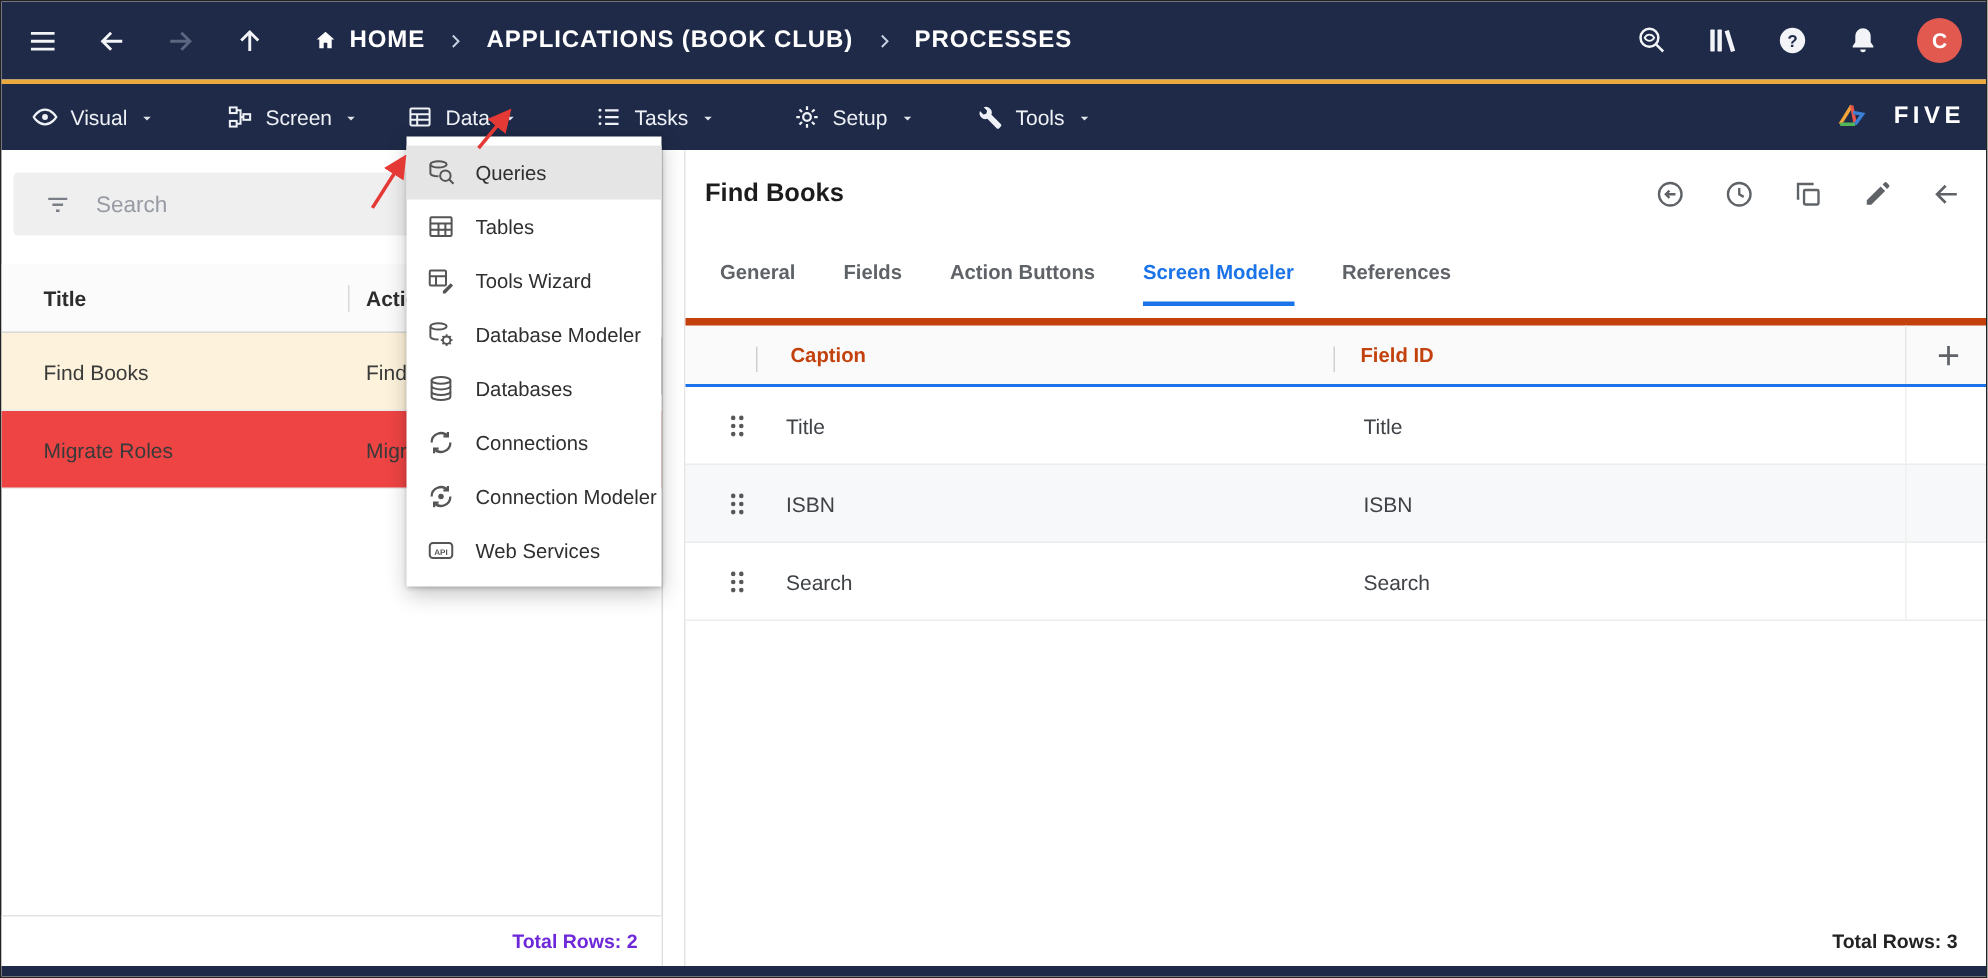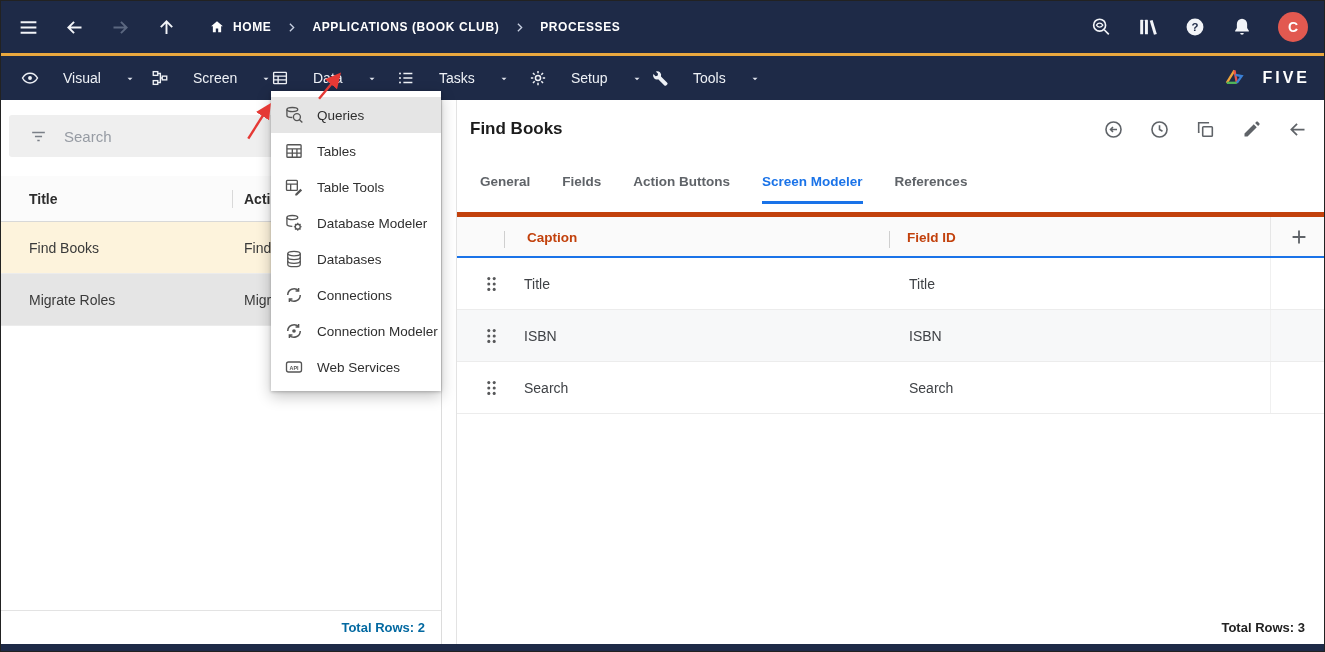"HOME" .breadcrumb { font-size: 12px -> 16px }
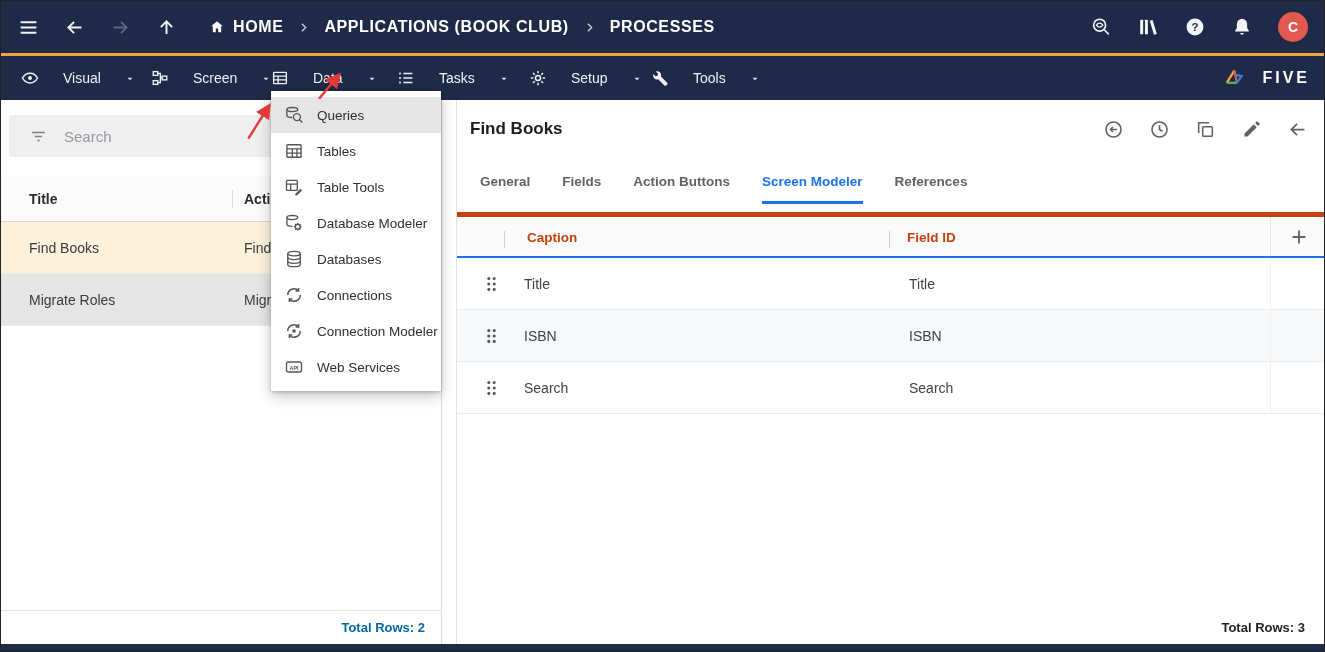"Visual" .menu-item { gap: 24px -> 8px }
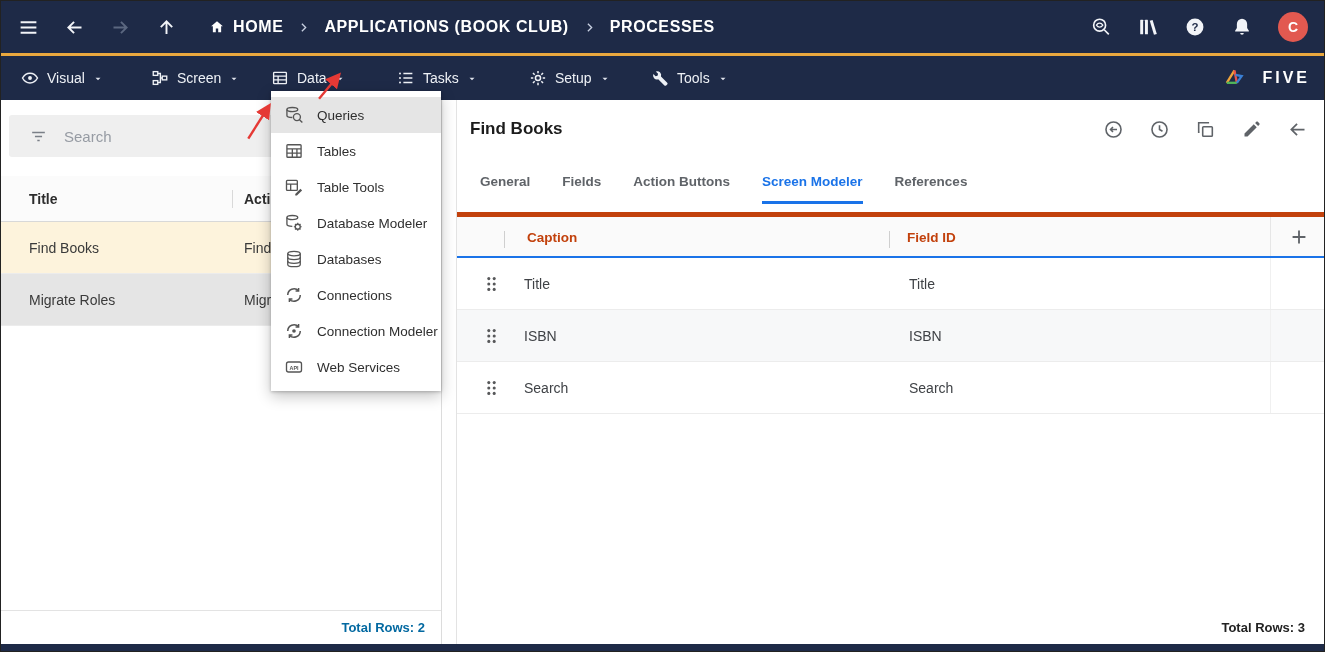"Table Tools" span { text: Table Tools -> Tools Wizard }
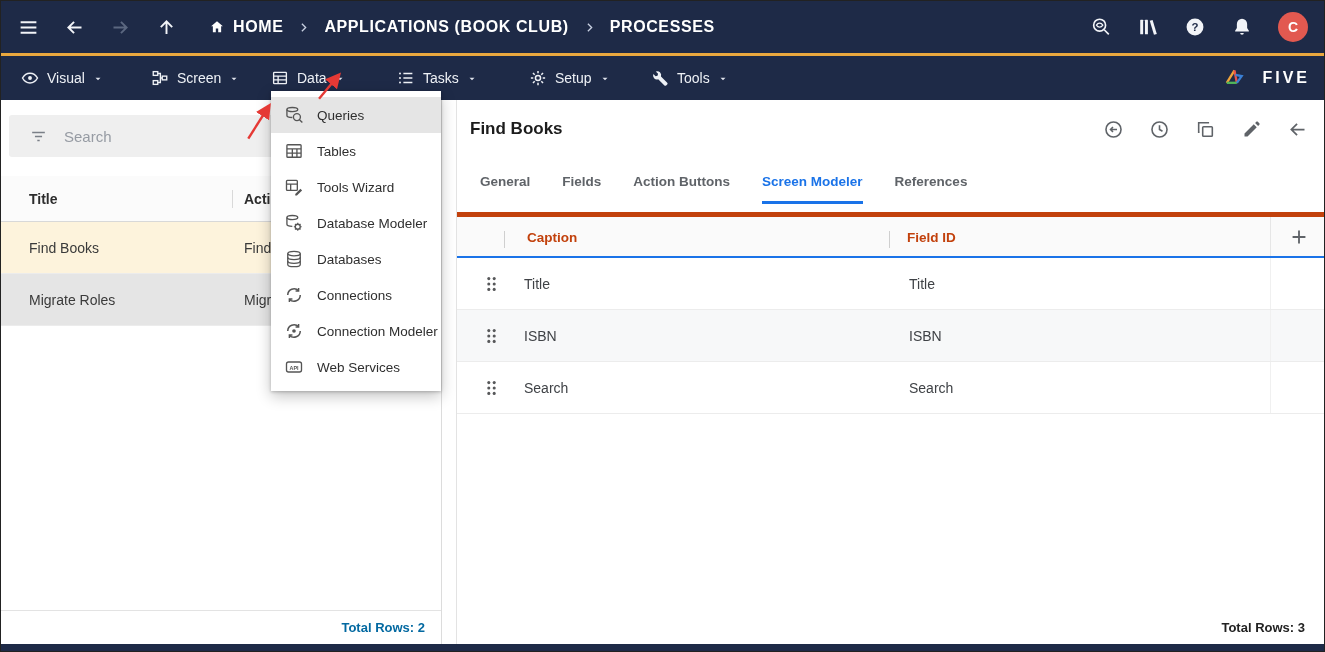"Migrate Roles" .lp-row { background: #e5e5e5 -> #ef4444 }
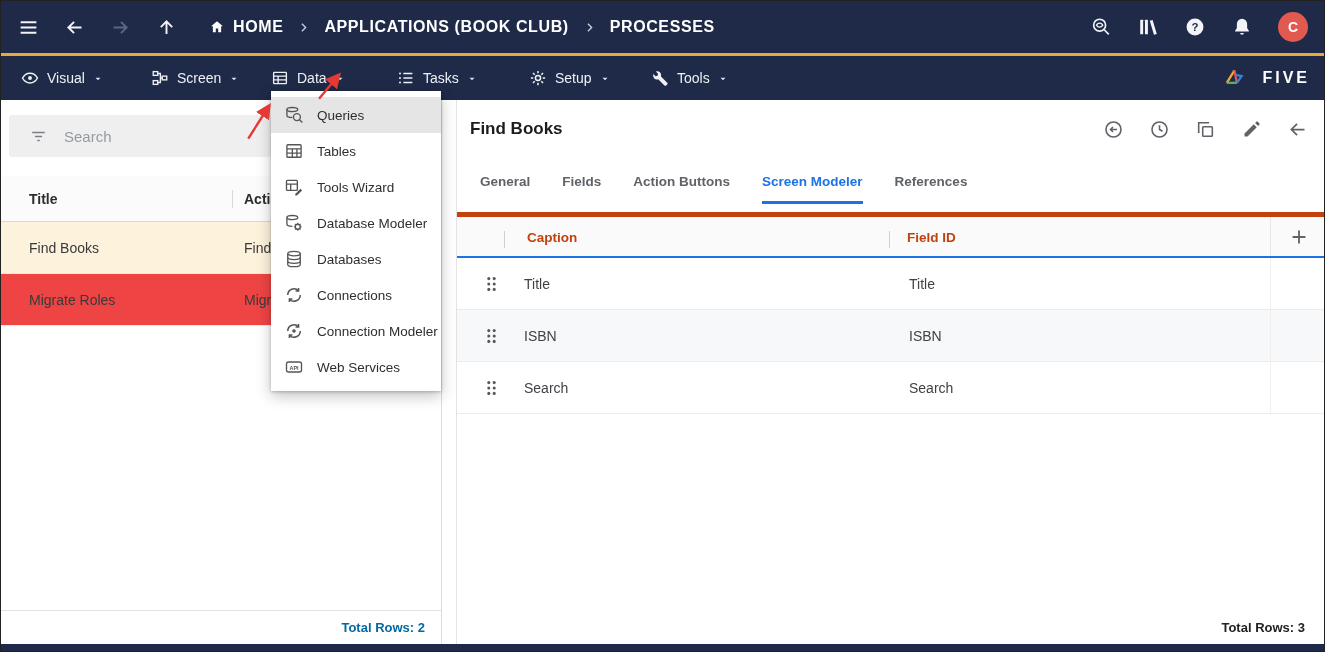"Total Rows: 2" .lp-footer { color: #0369a1 -> #6d28d9 }
